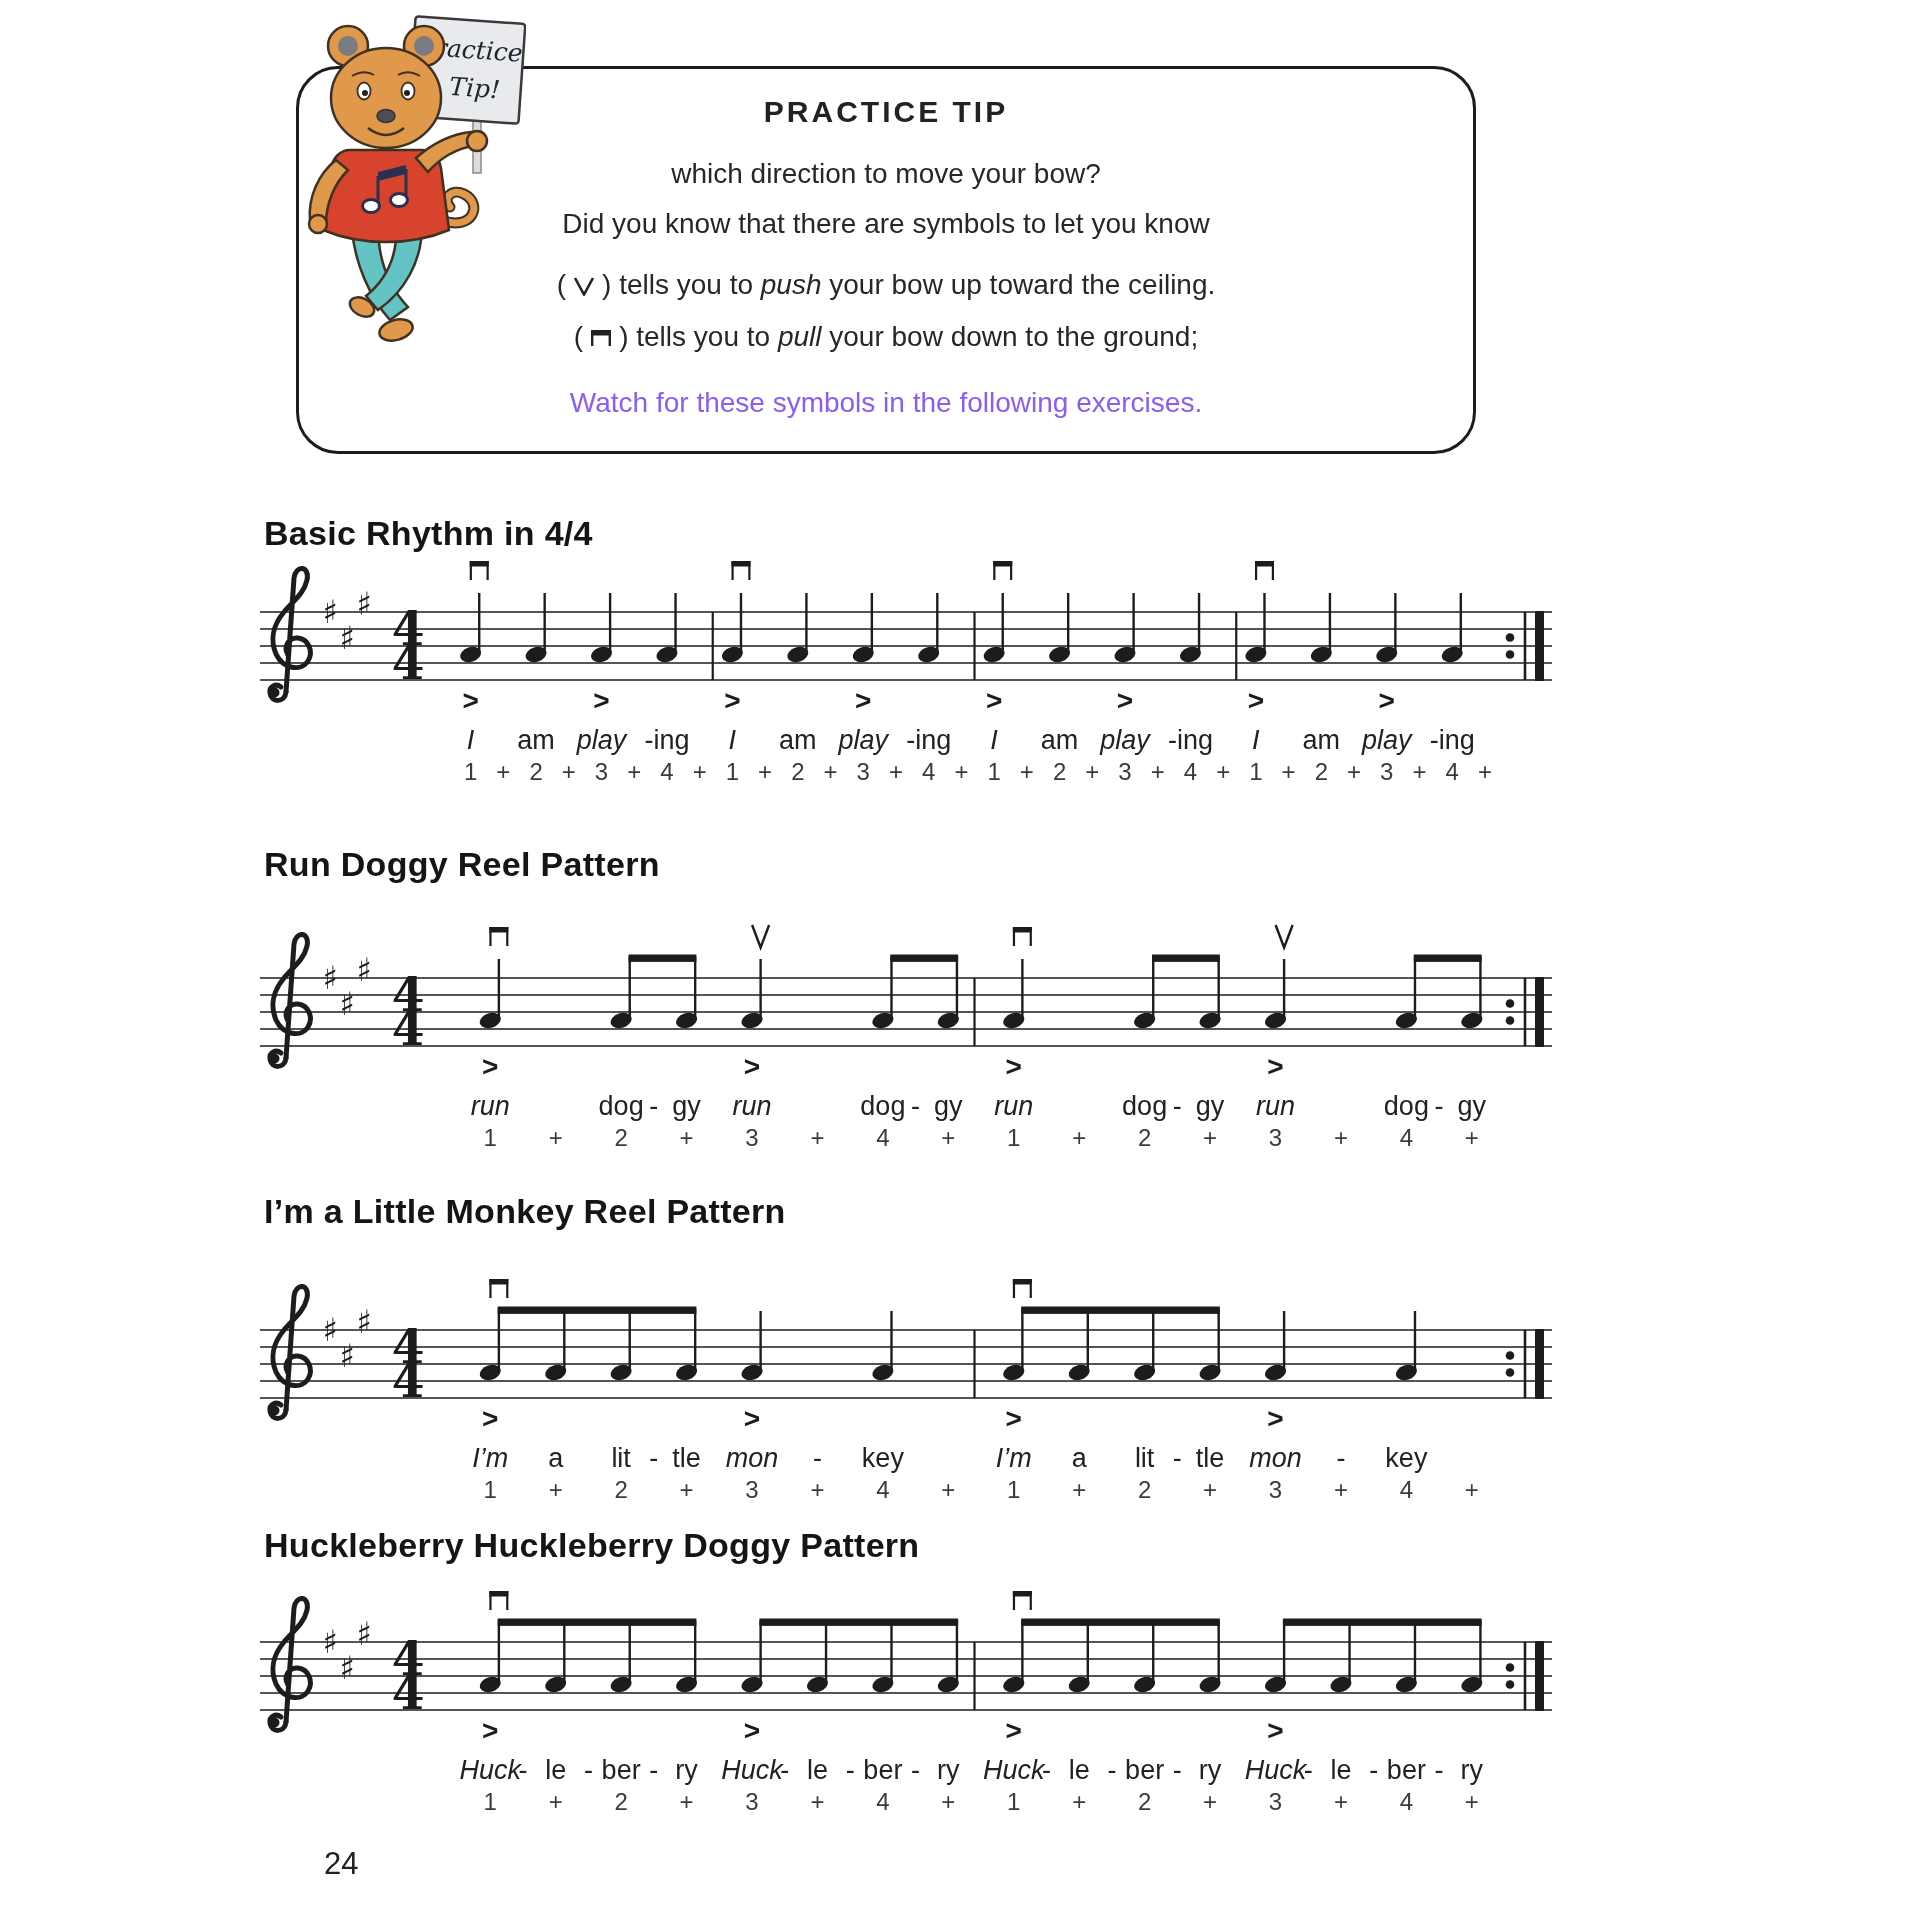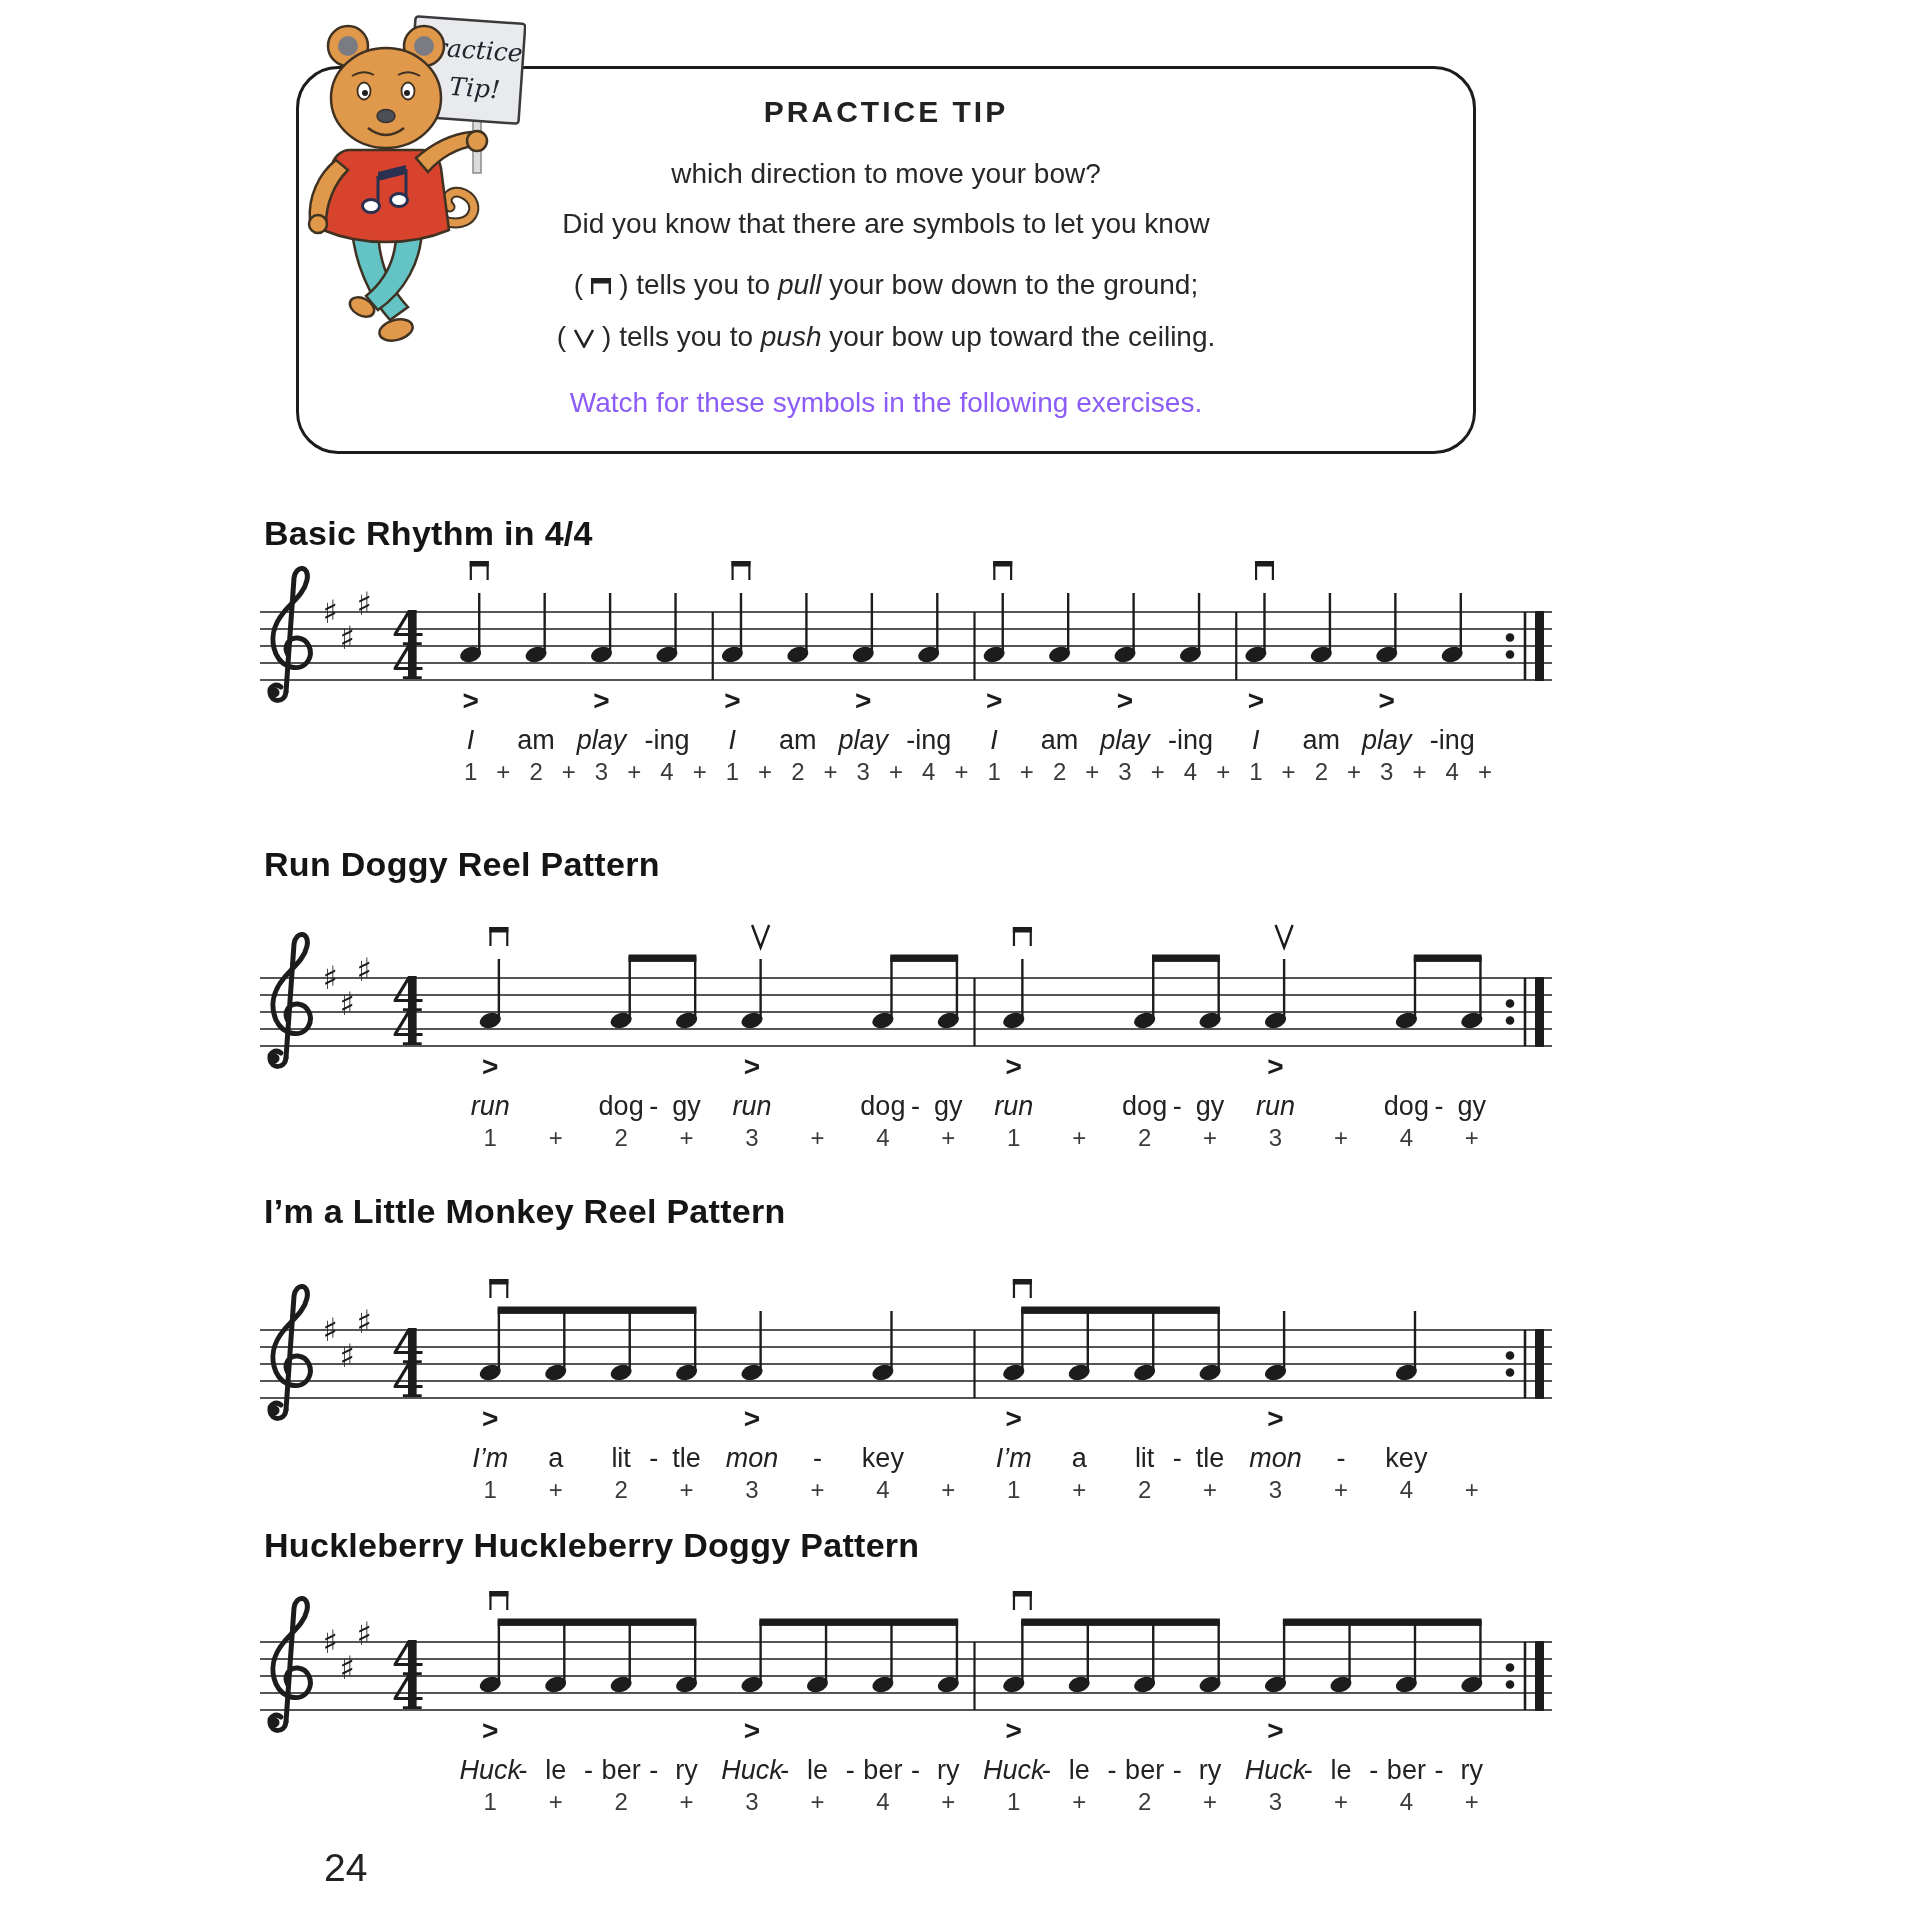"( ) tells you to" p.tip-bullet { order: before "( ) tells you to push" -> after "( ) tells you to push" }
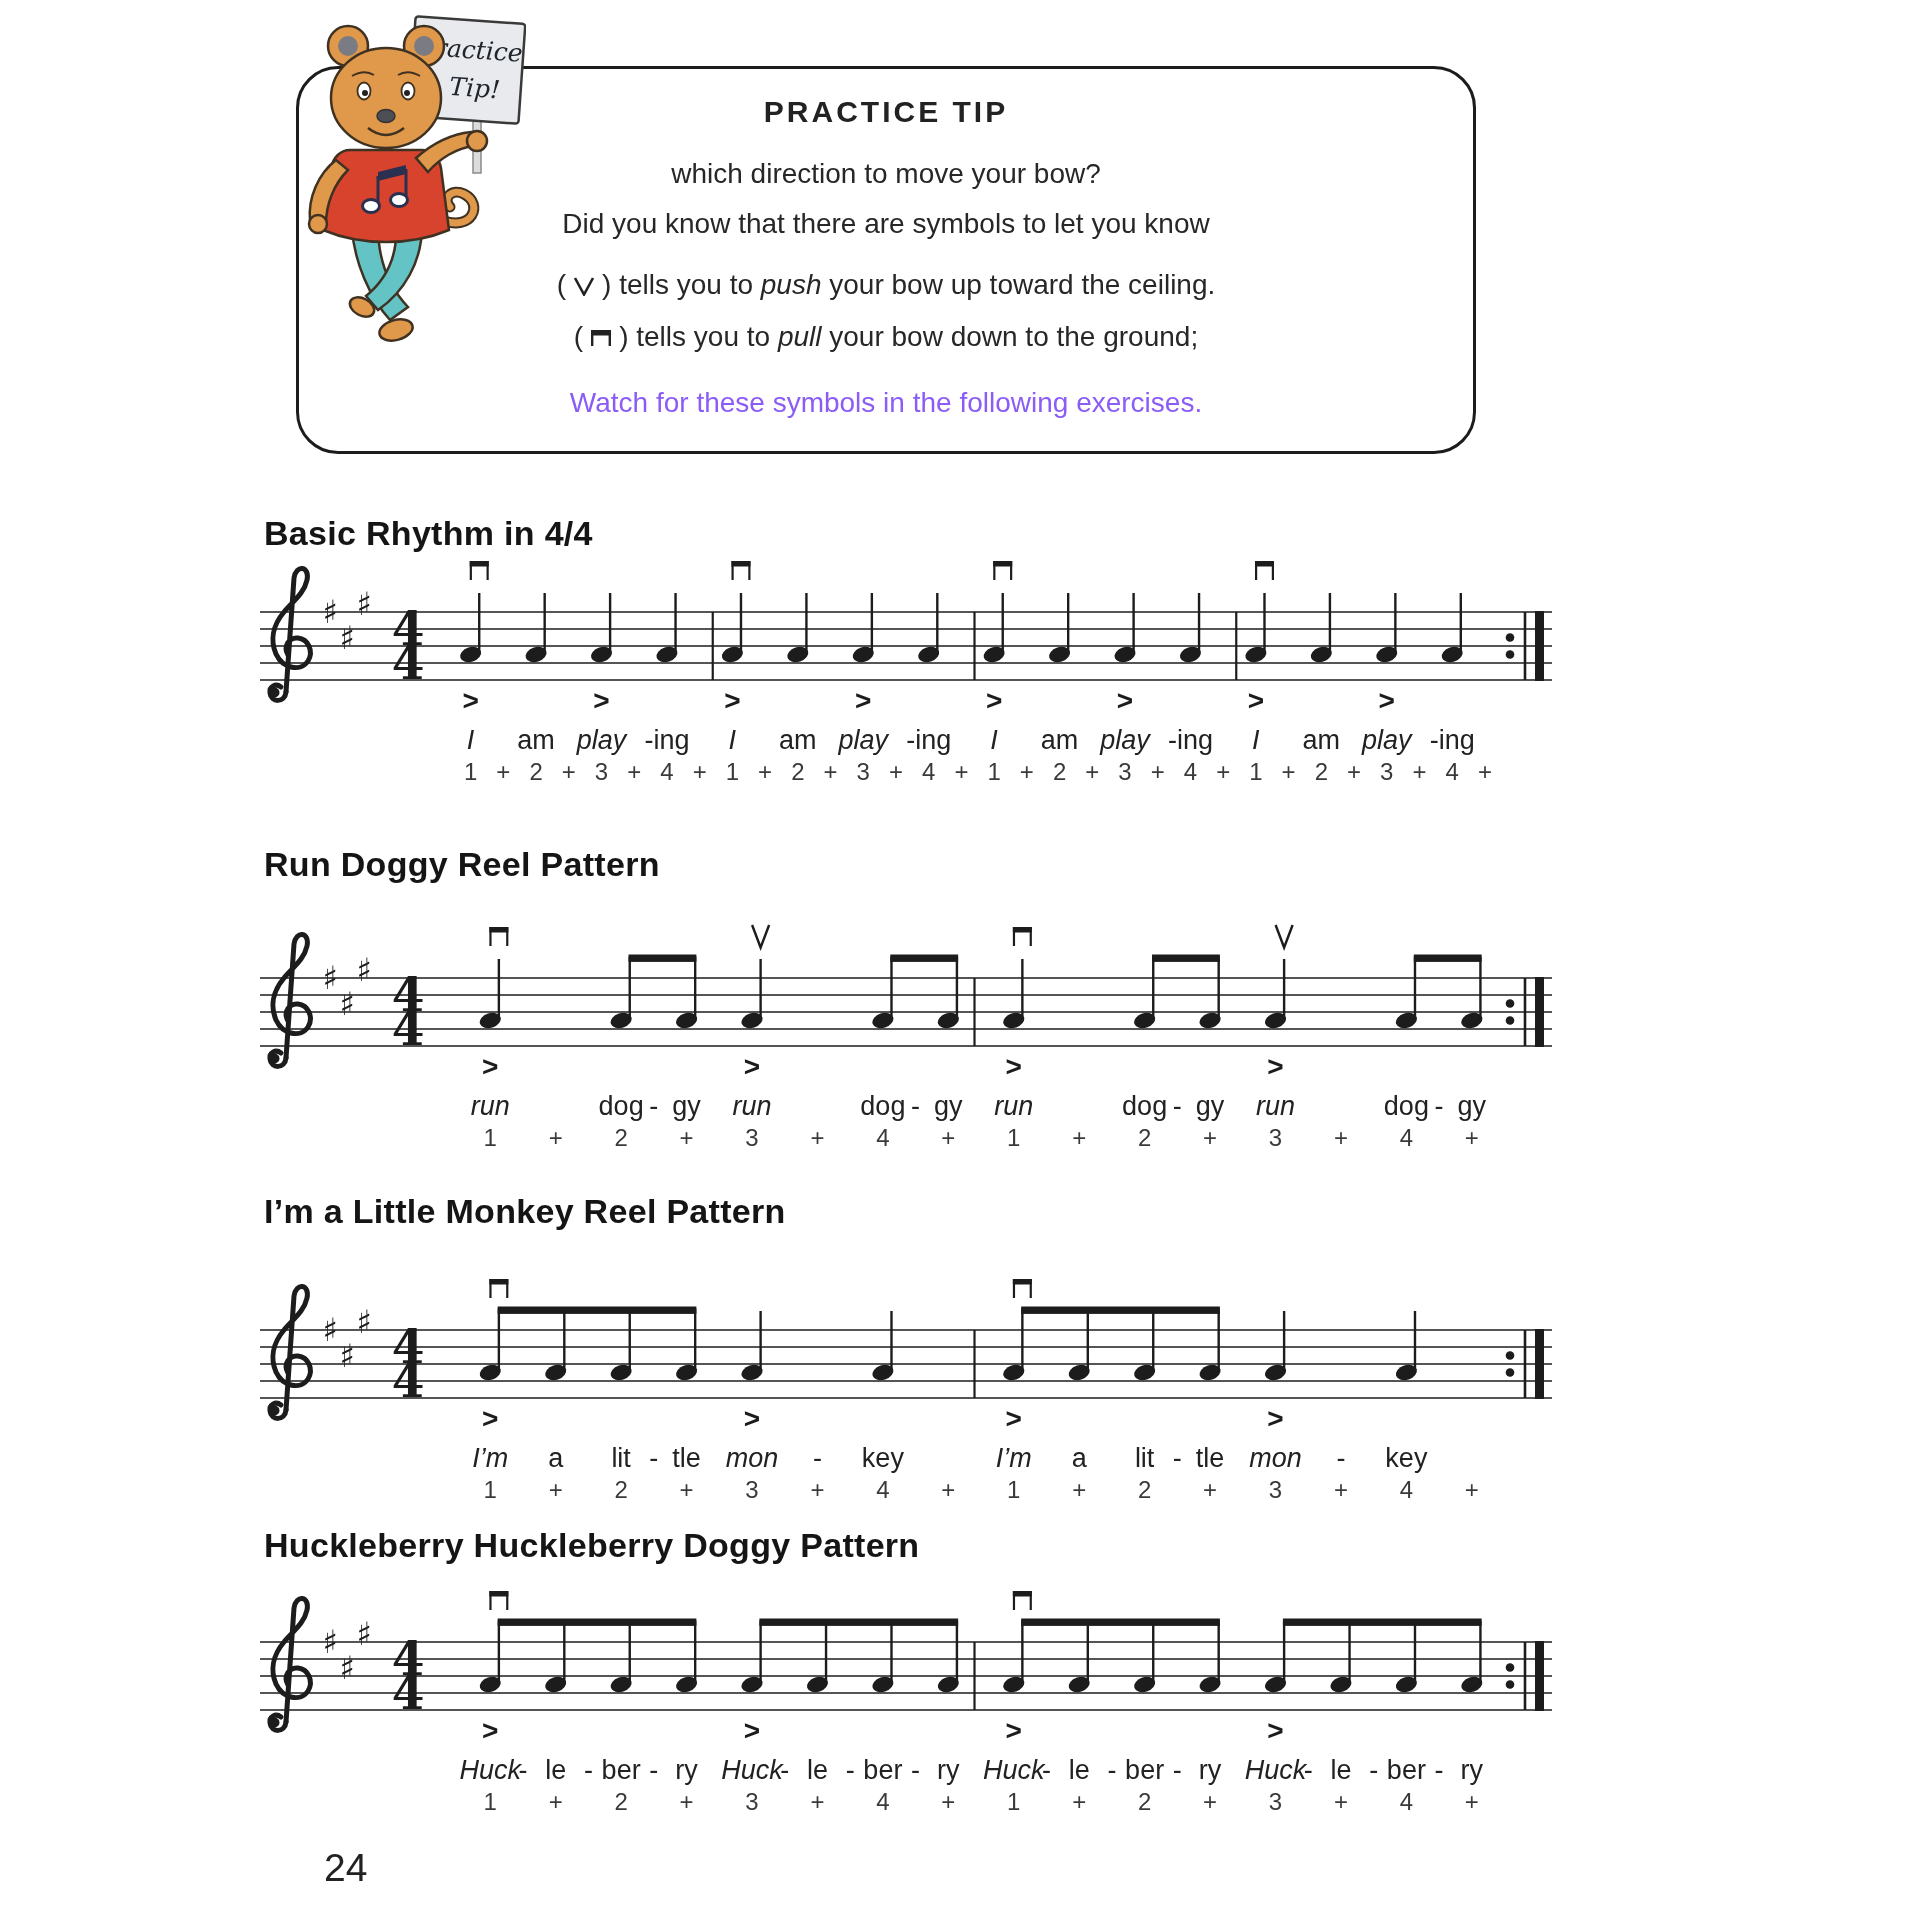"24" .page-number { font-size: 39px -> 31px }
